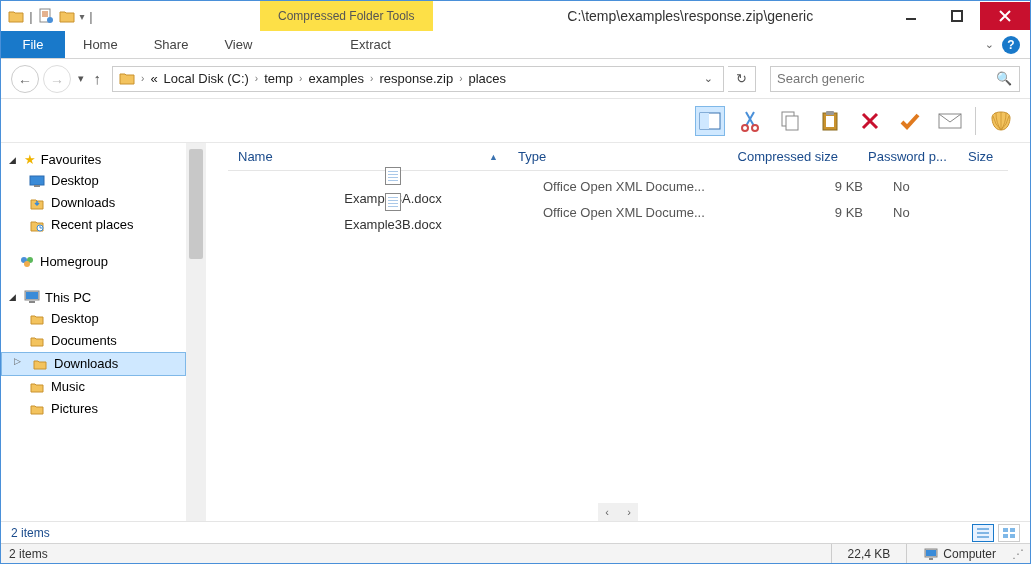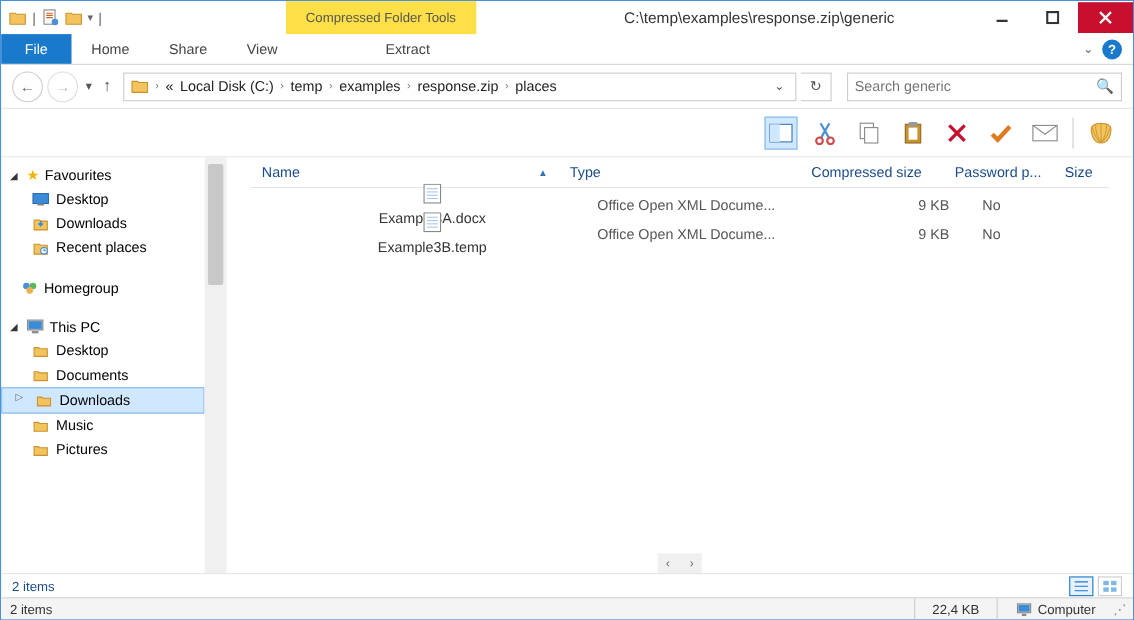"Example3B.temp" span { text: Example3B.temp -> Example3B.docx }
